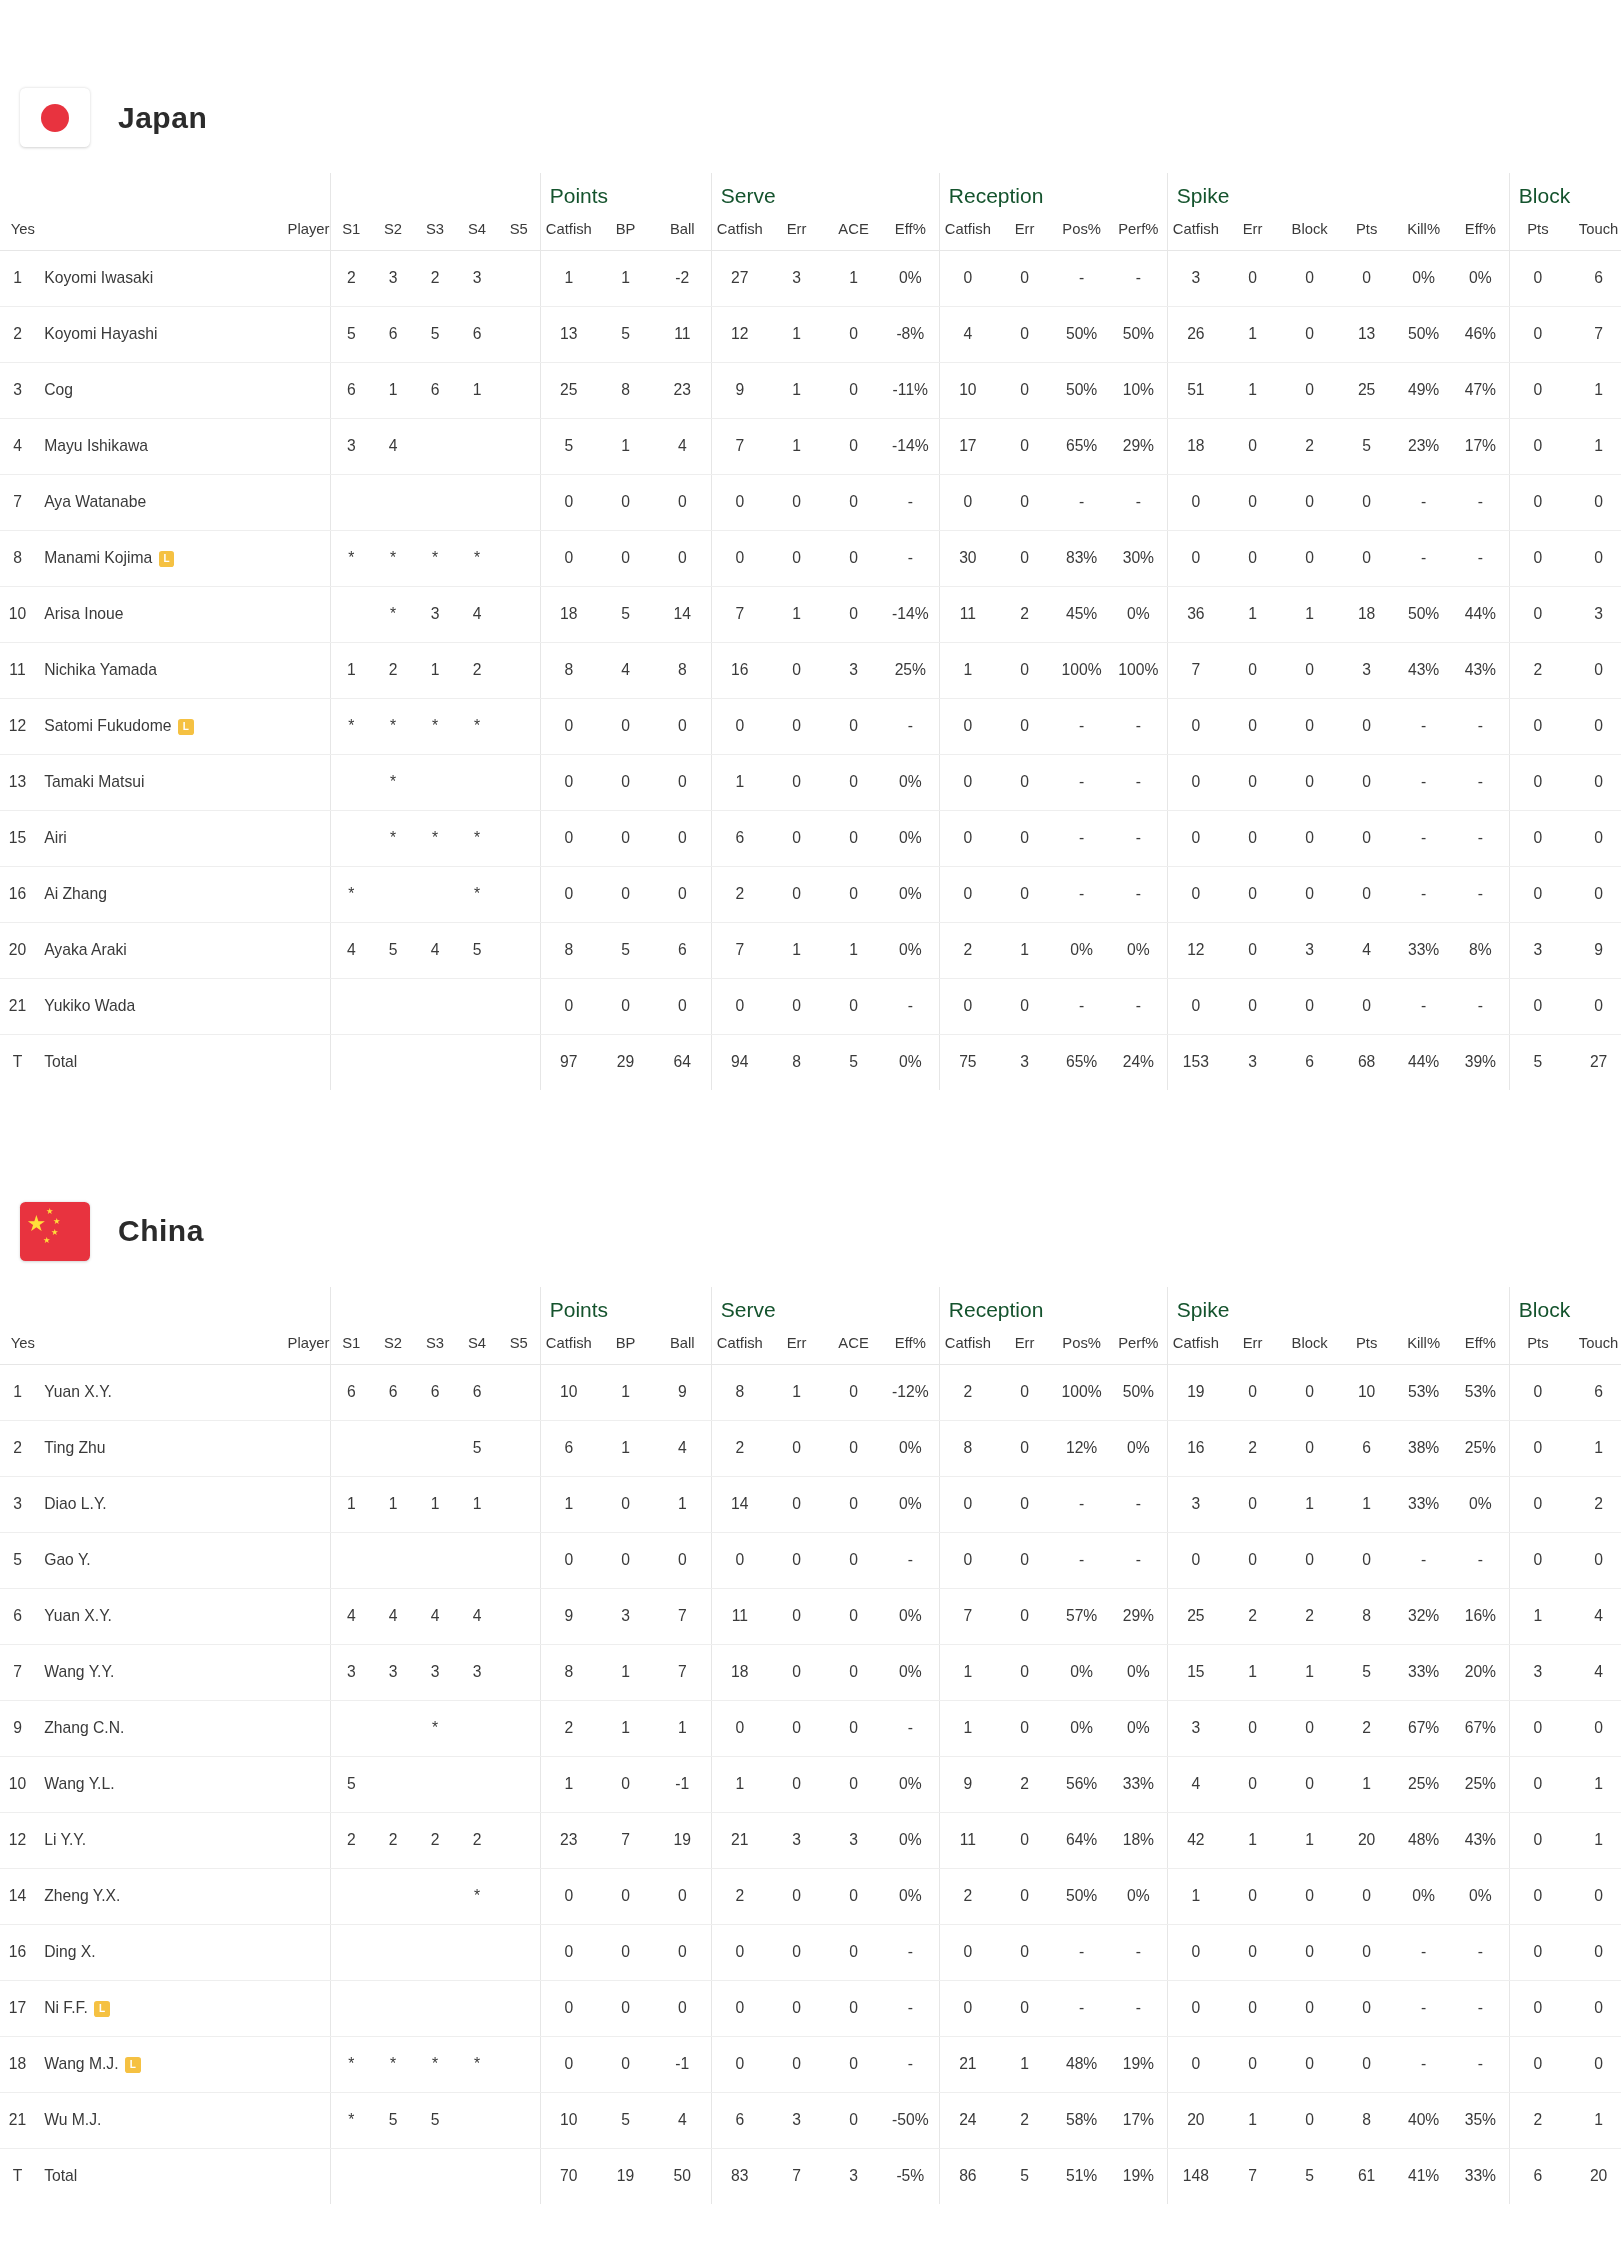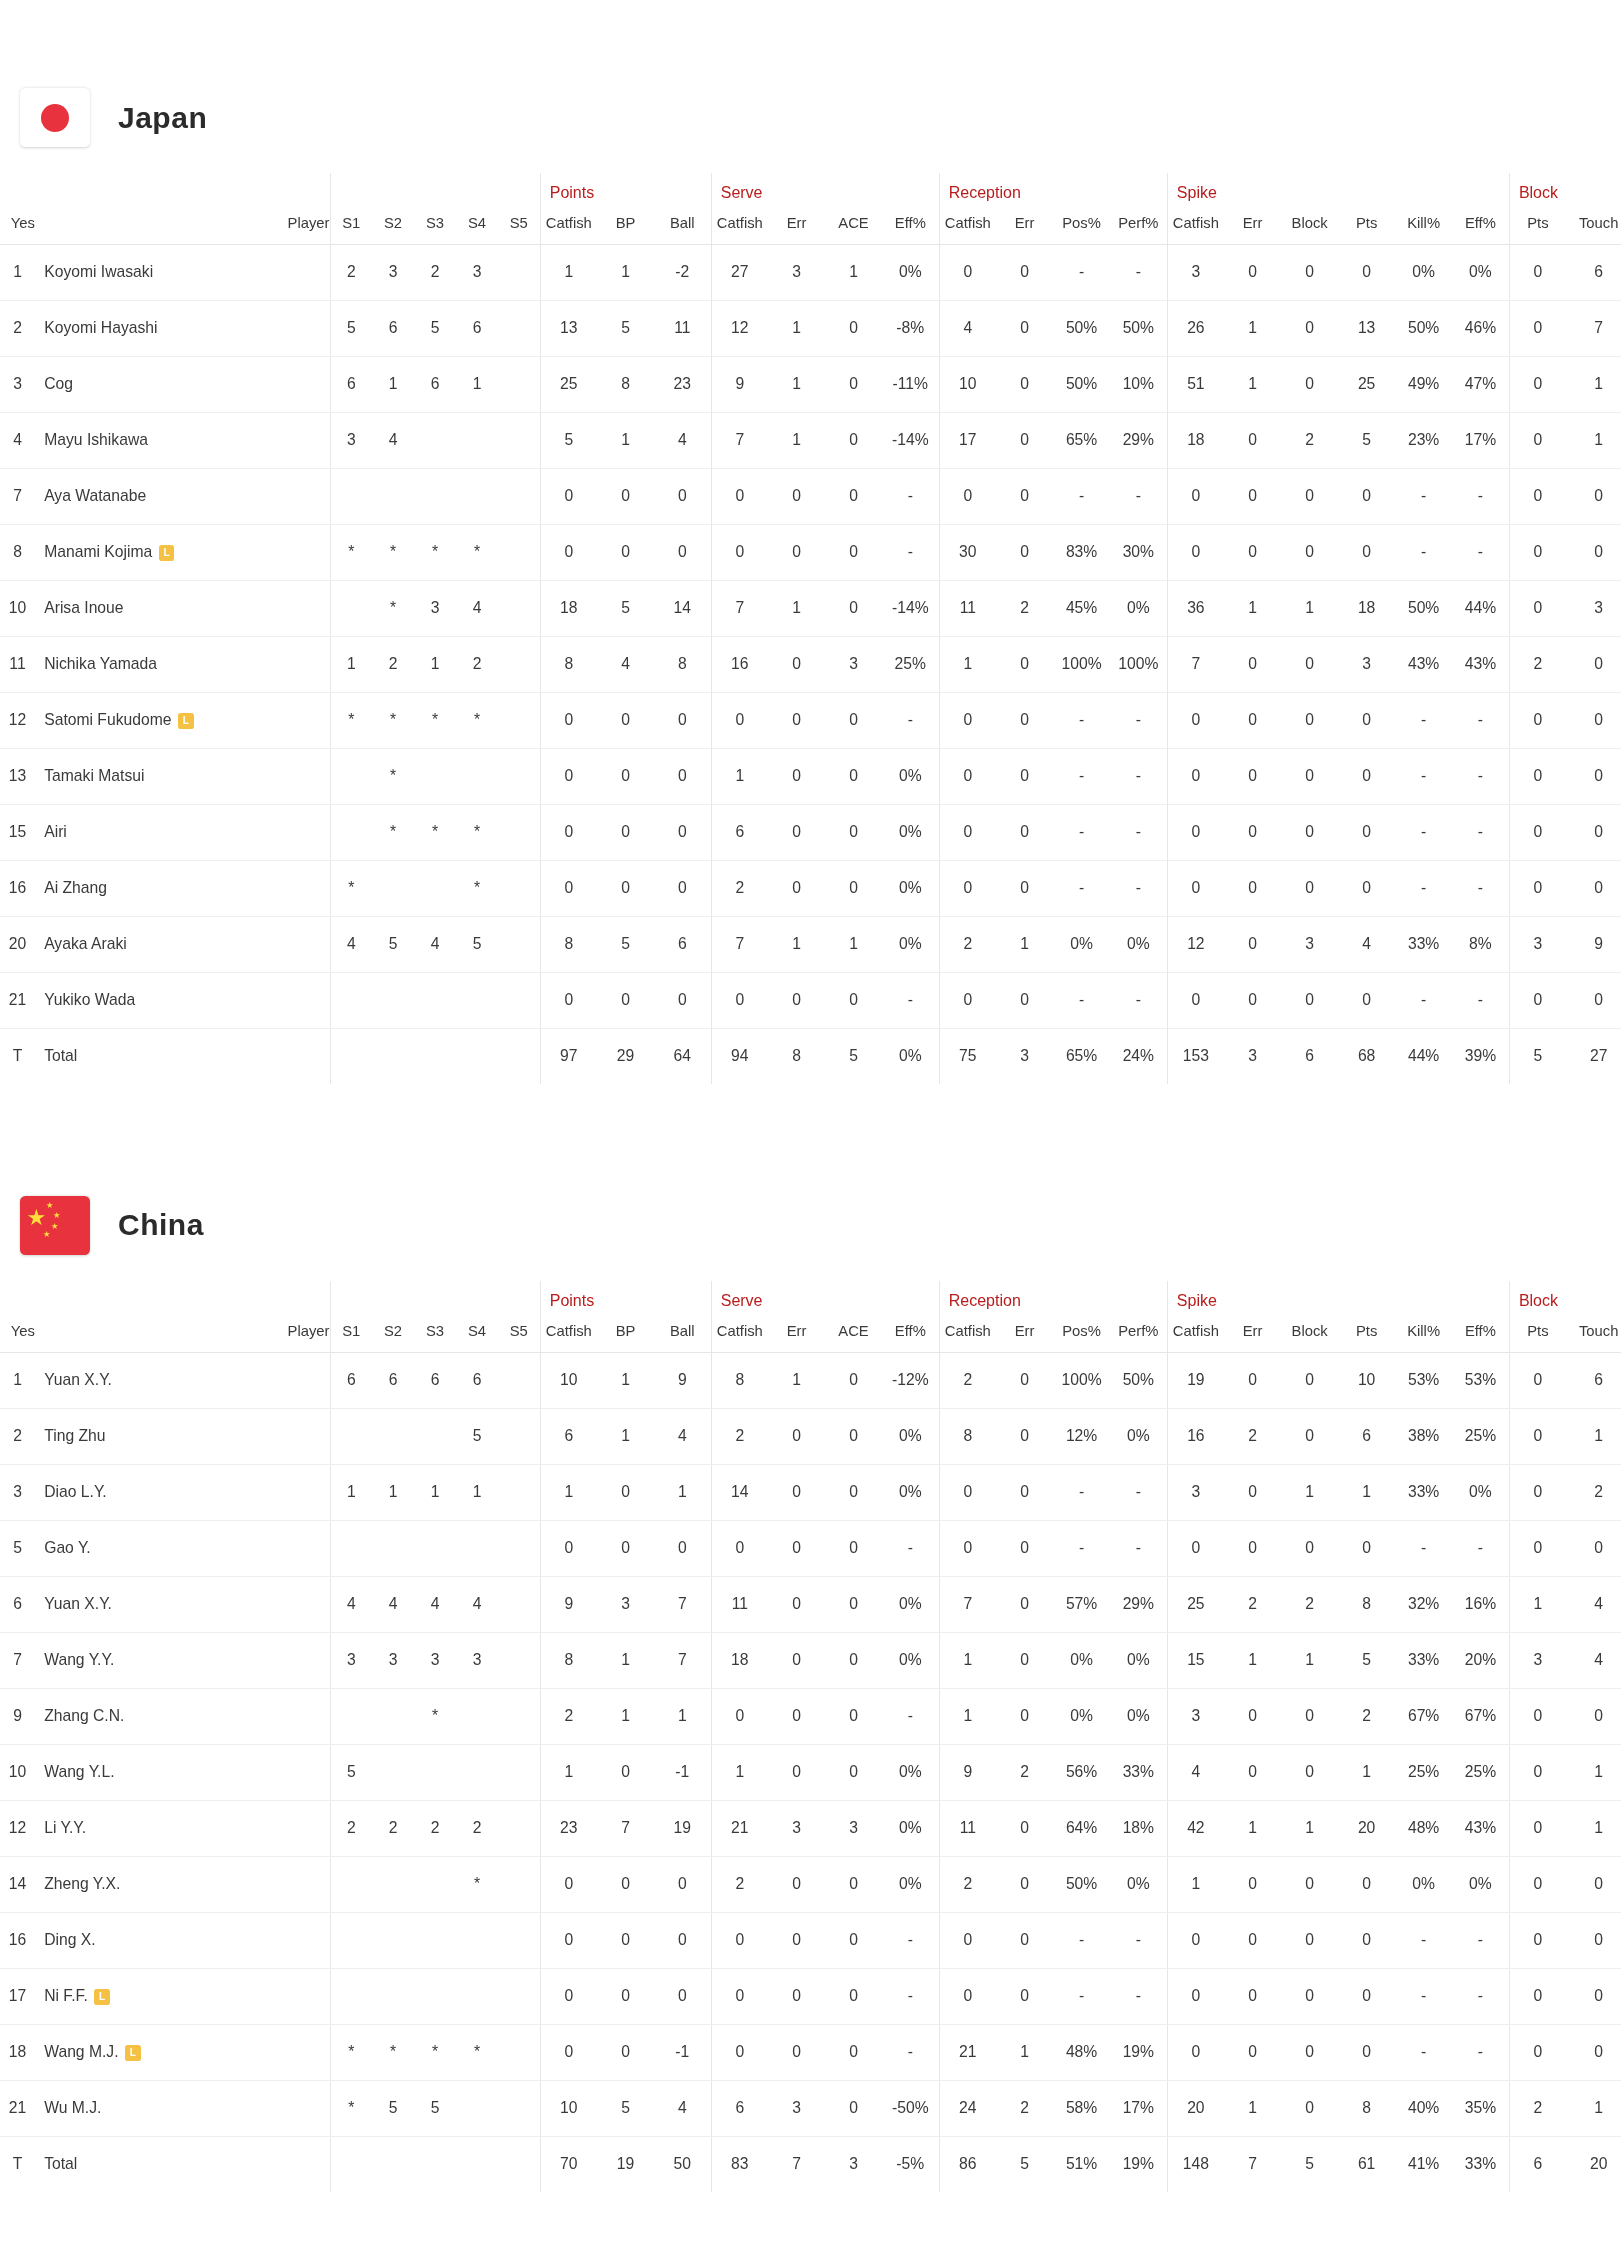"Points" .grp-row th { color: #b91c1c -> #14532d; font-size: 16px -> 21px }
